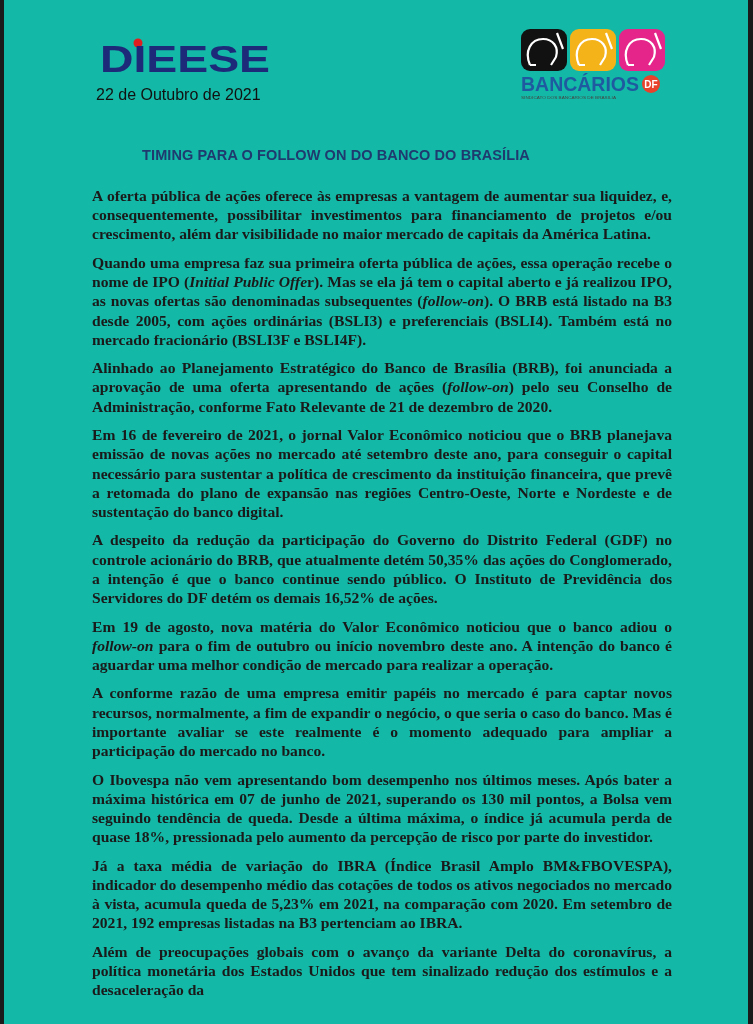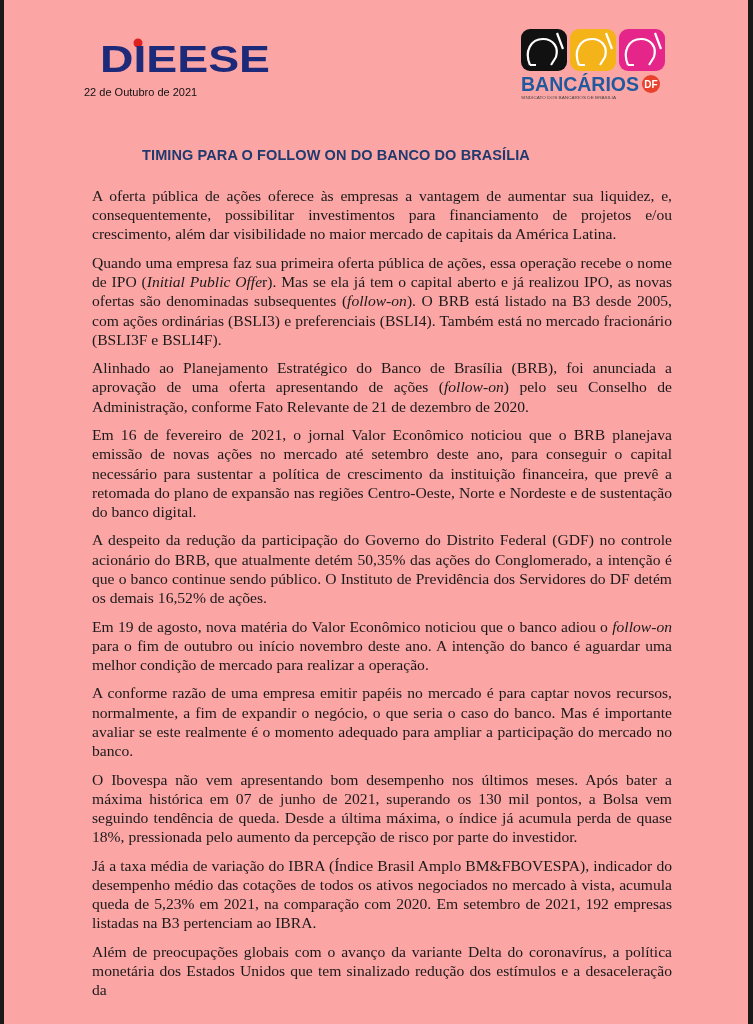"DIEESE" .page { background: #fca5a5 -> #14b8a6 }
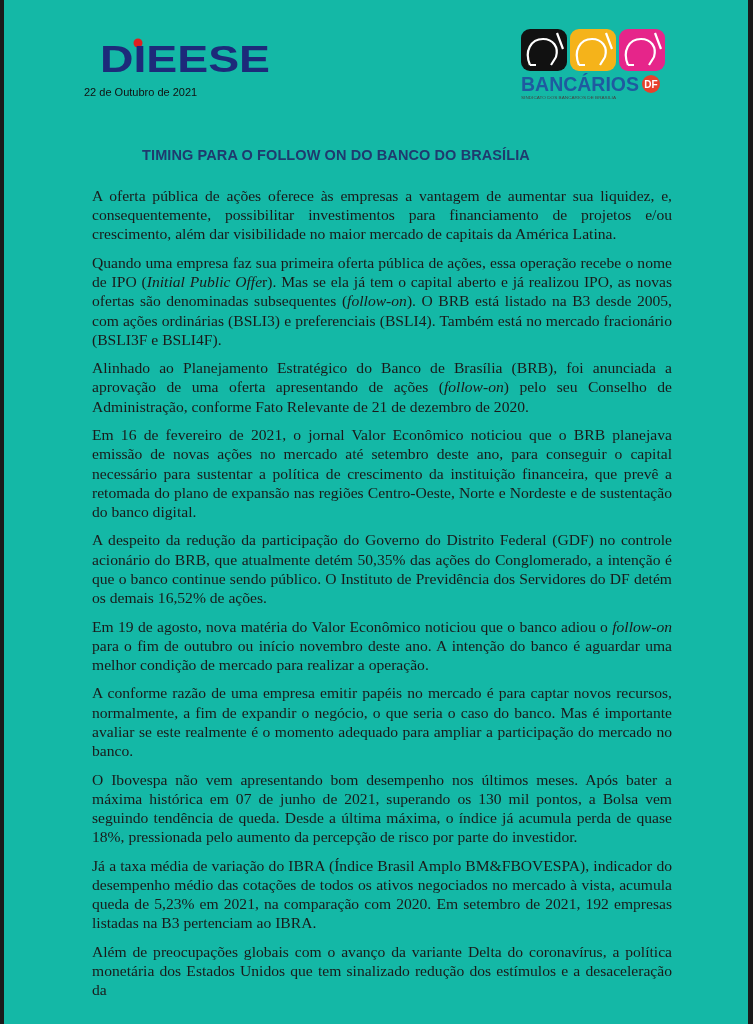"22 de Outubro de 2021" .date { font-size: 11px -> 16px; left: 80px -> 92px }
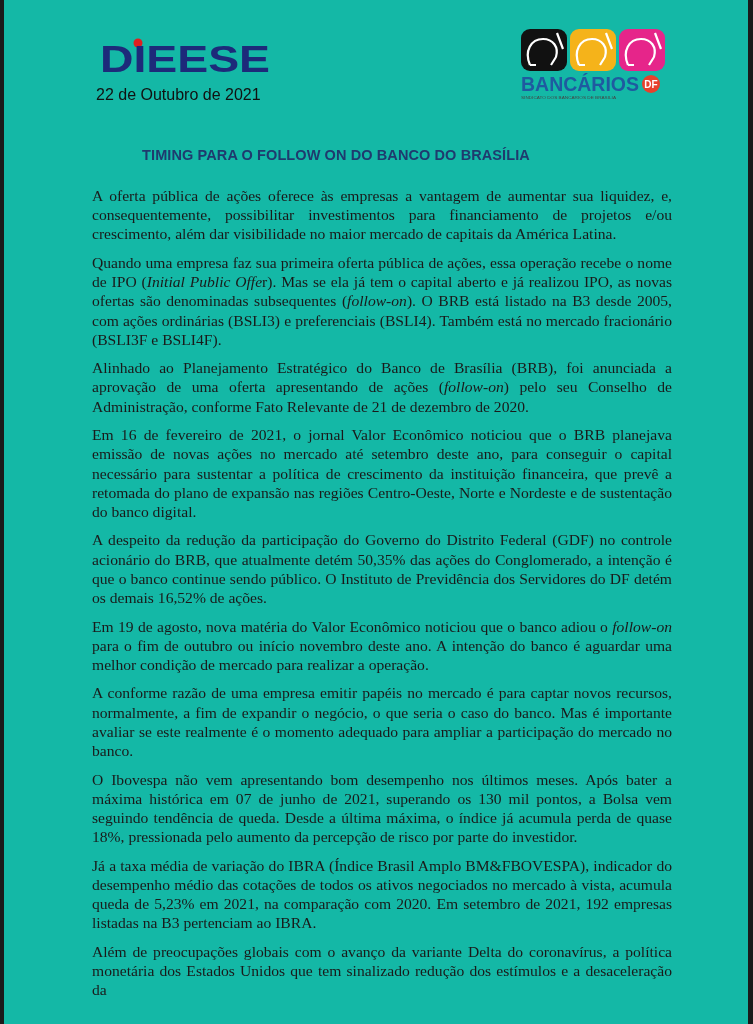"A oferta pública de ações" .body p { font-weight: none -> bold }
